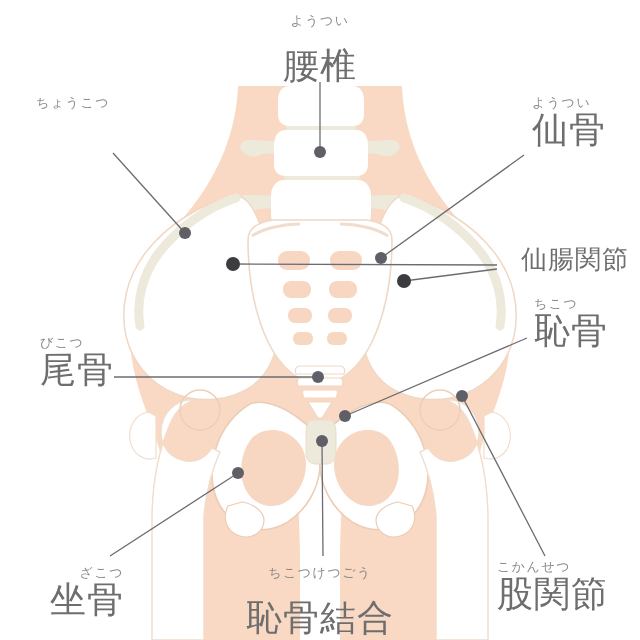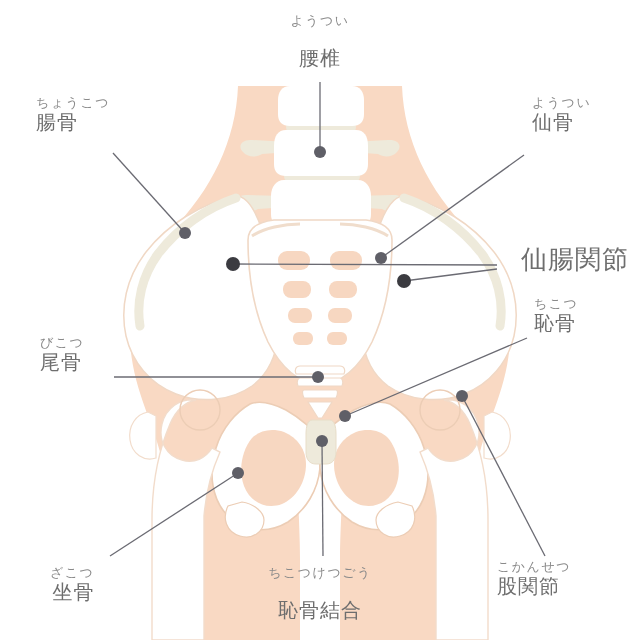"腰椎" .label .term { font-size: 20px -> 36px }
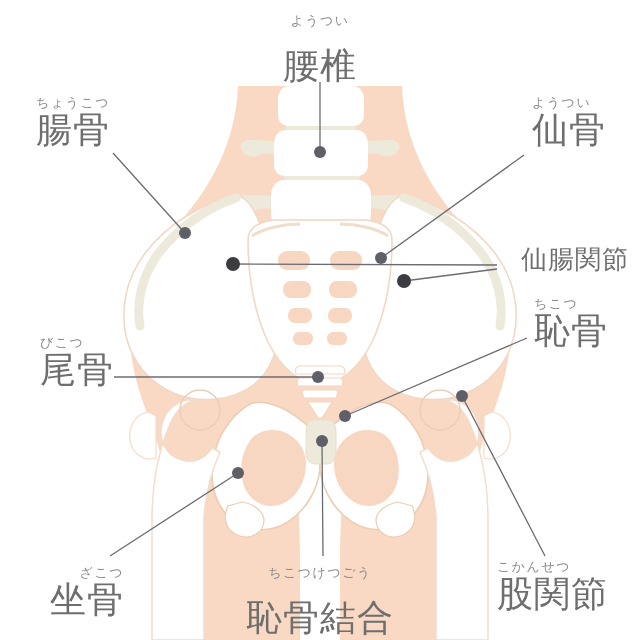"腸骨" span.term { html: <span>腸骨</span> -> none }
